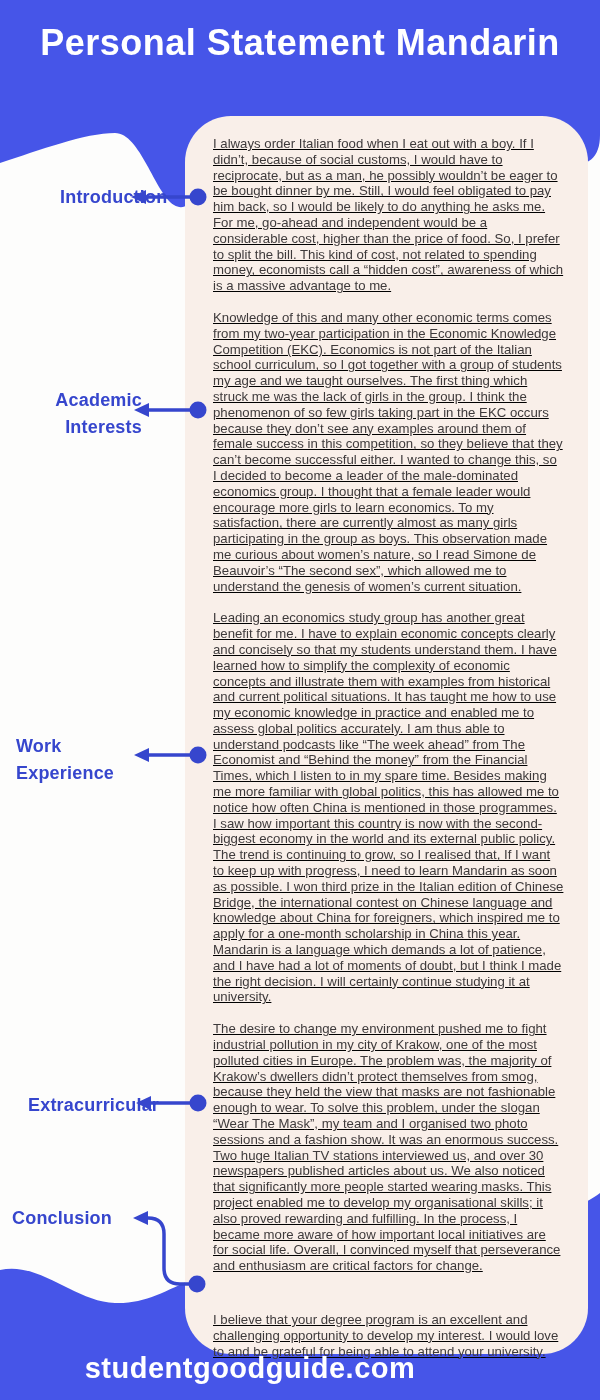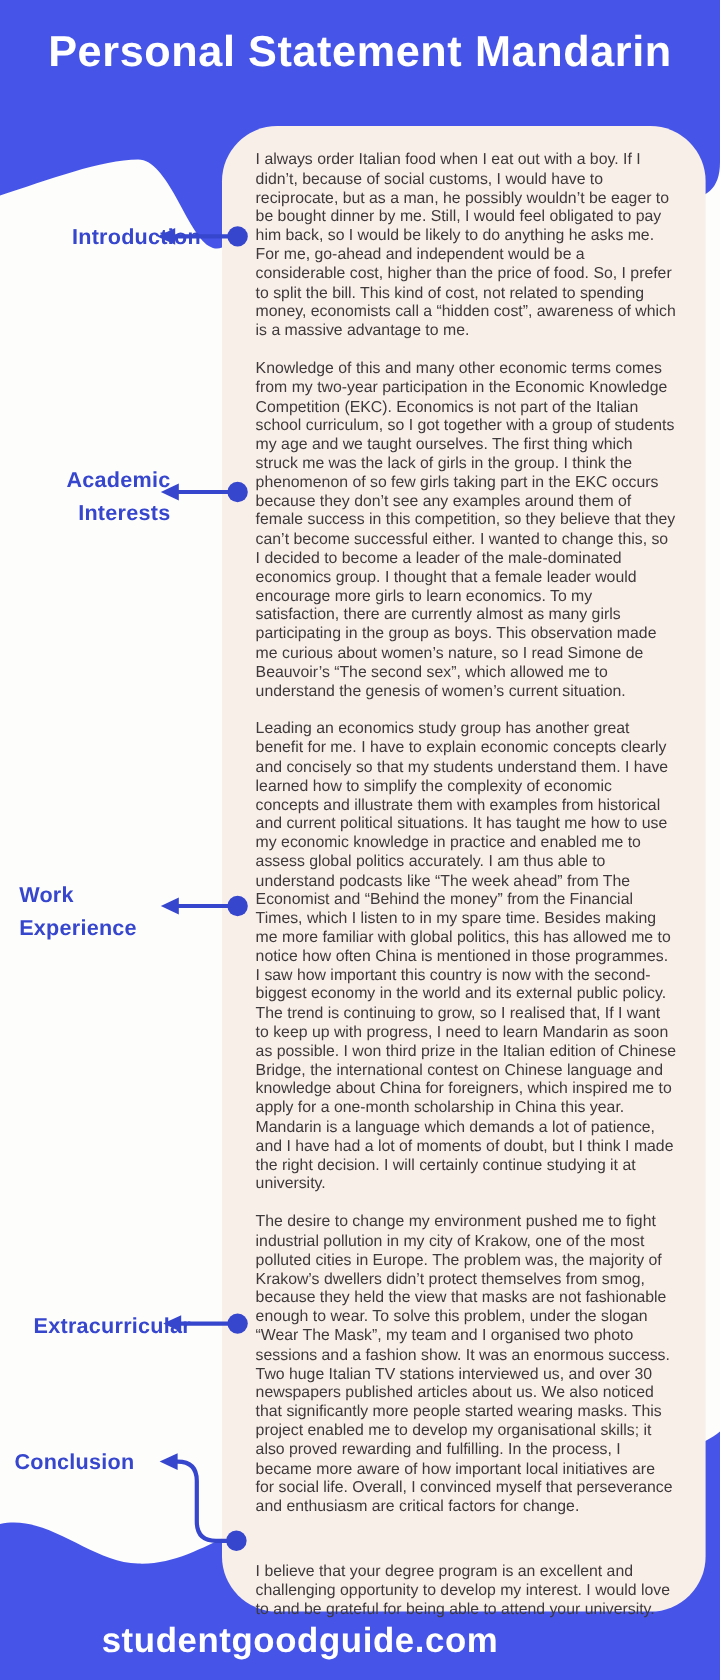"I always order Italian food" .panel { text-decoration: none -> underline; top: 105px -> 116px }
